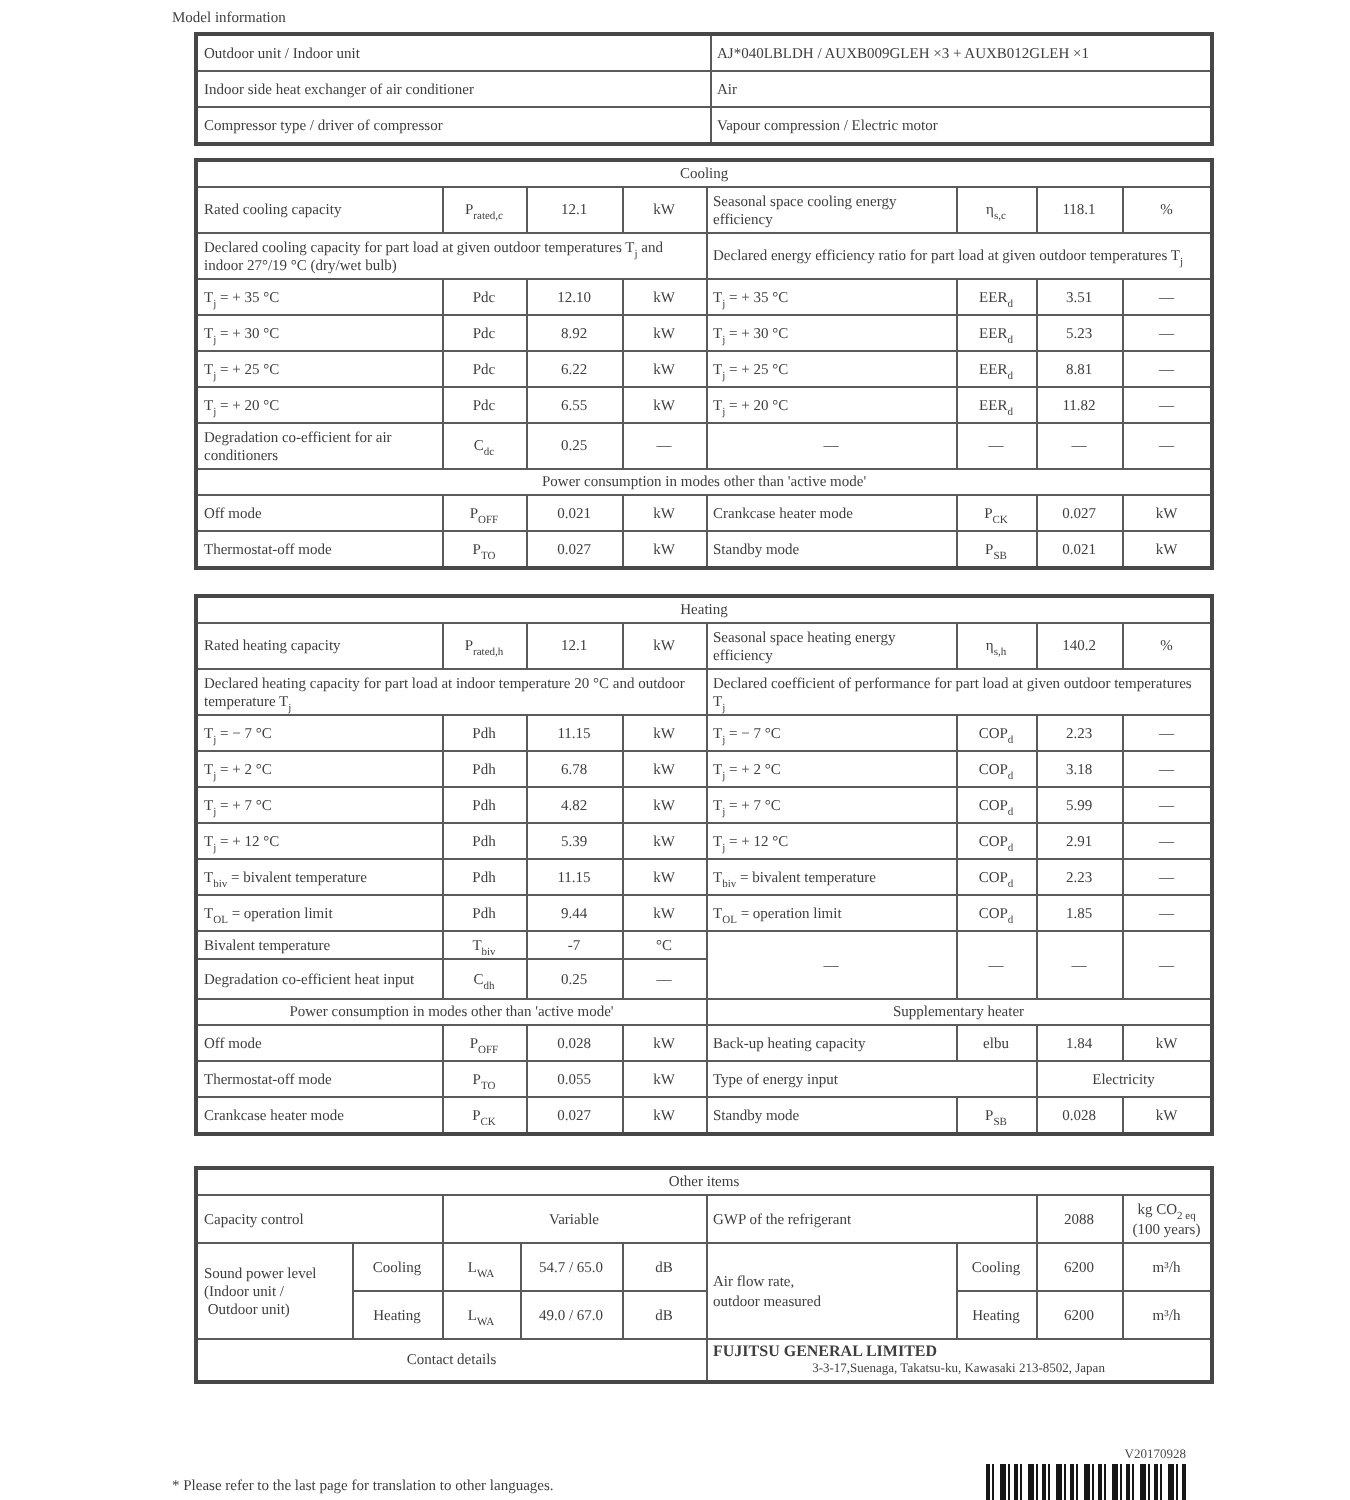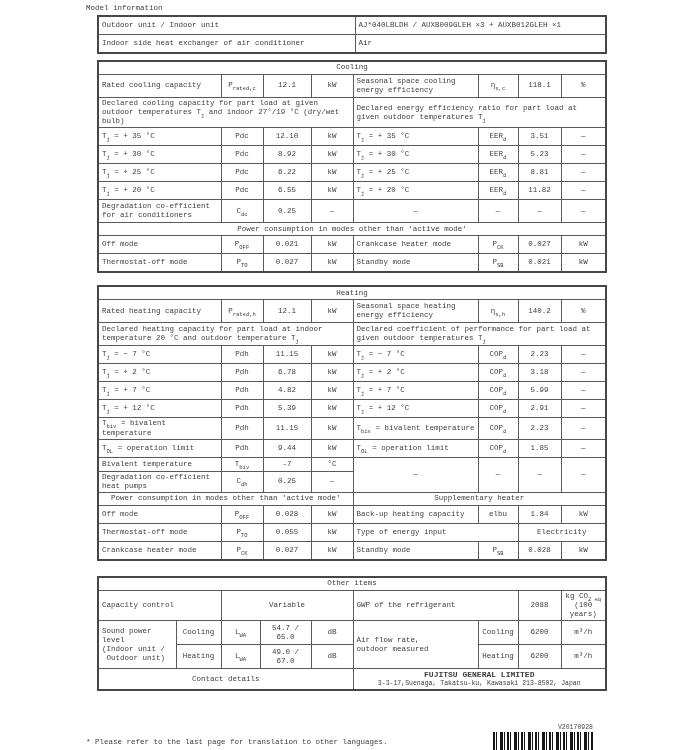"Model information" .sheet { font-family: Liberation Mono, monospace -> Liberation Serif, serif }
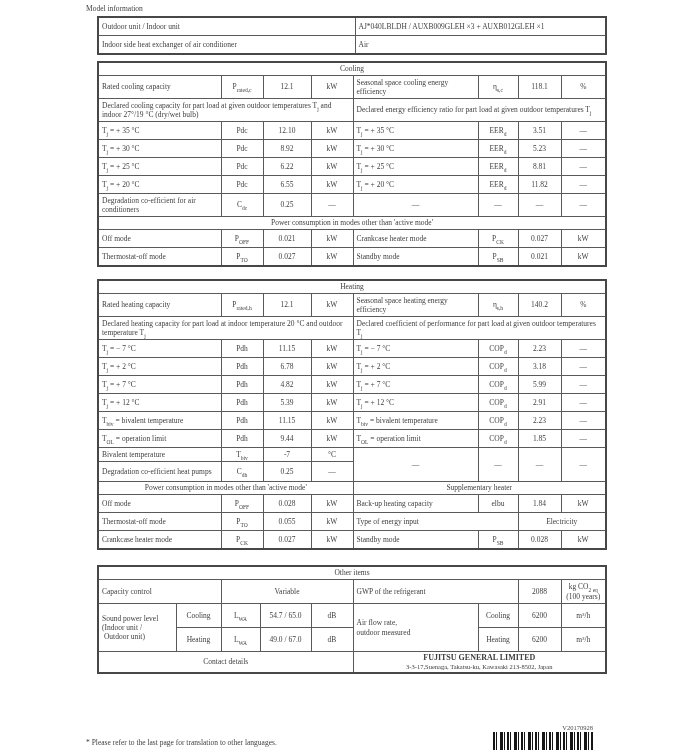"Compressor type / driver of" tr.mrow { html: none -> <tr> <td>Compressor type / driver of compressor</td> <td>Vapour compression / Electric motor</td> </tr> }
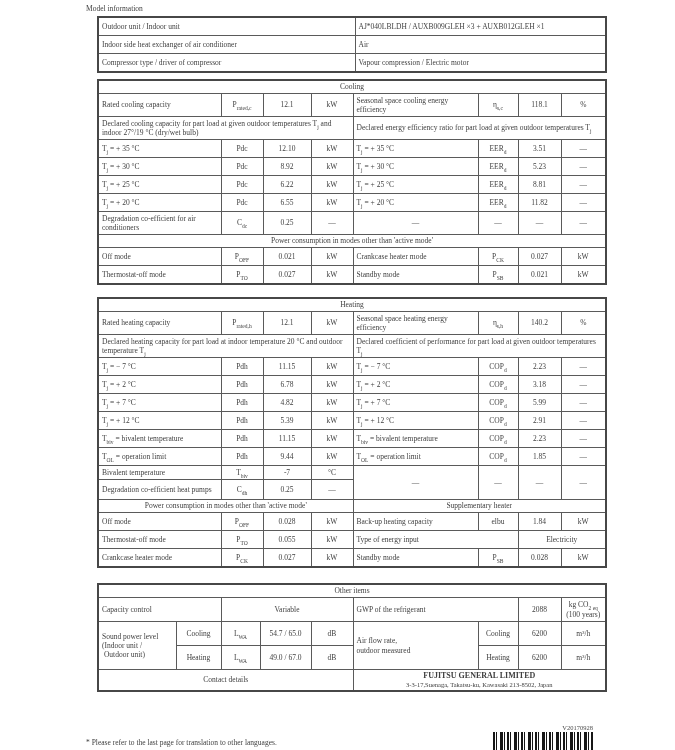"Degradation co-efficient heat pumps" td { text: pumps -> input }
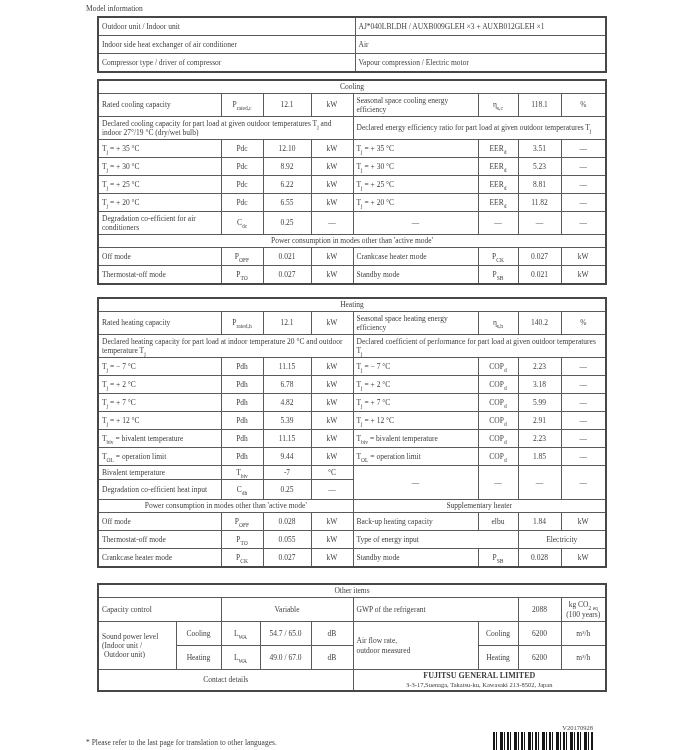"FUJITSU GENERAL LIMITED" .company { text-align: center -> none }
